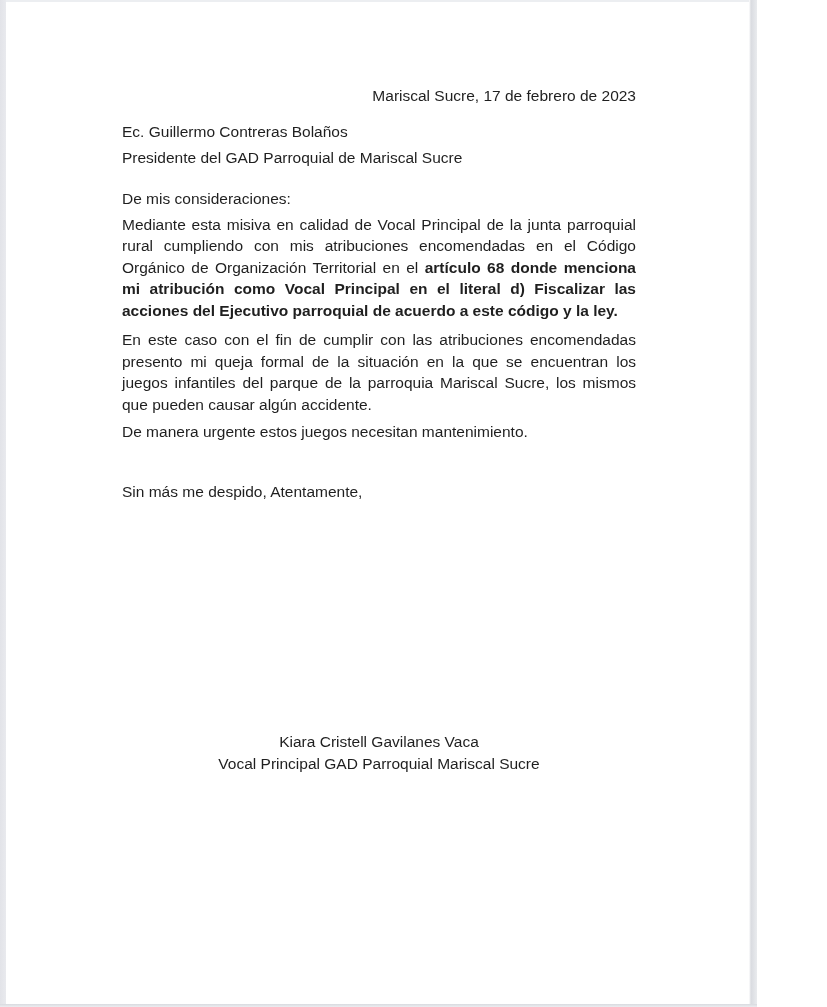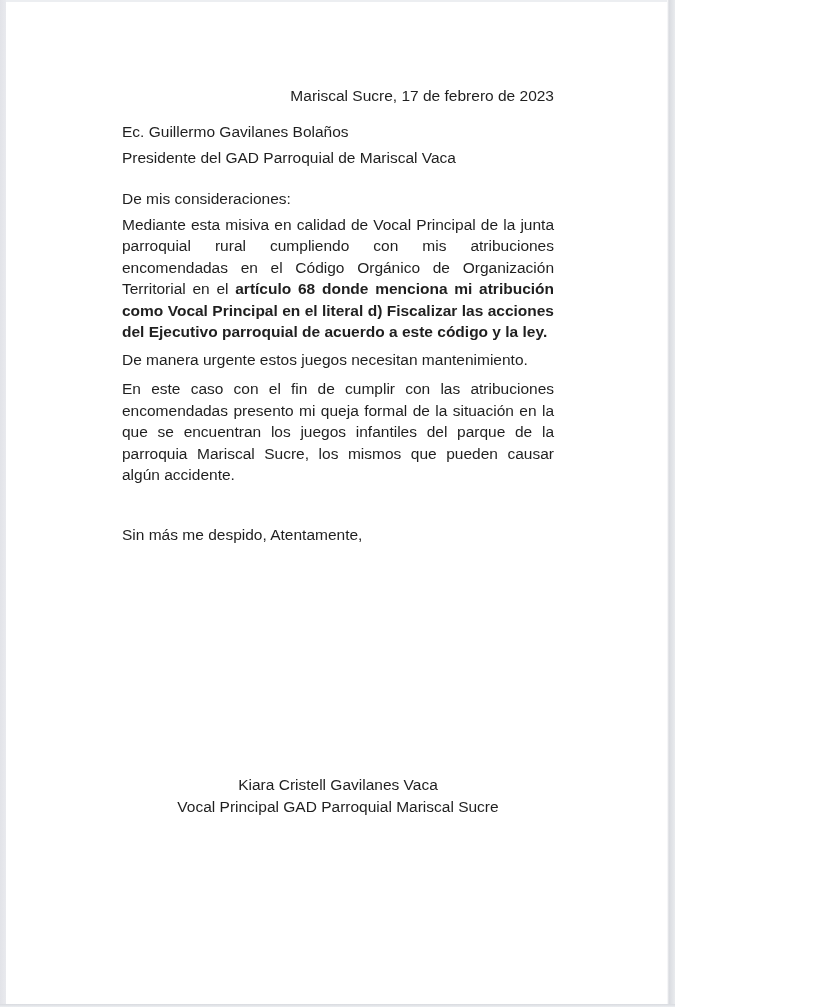"Mariscal Sucre, 17 de febrero" .page { width: 675px -> 757px }
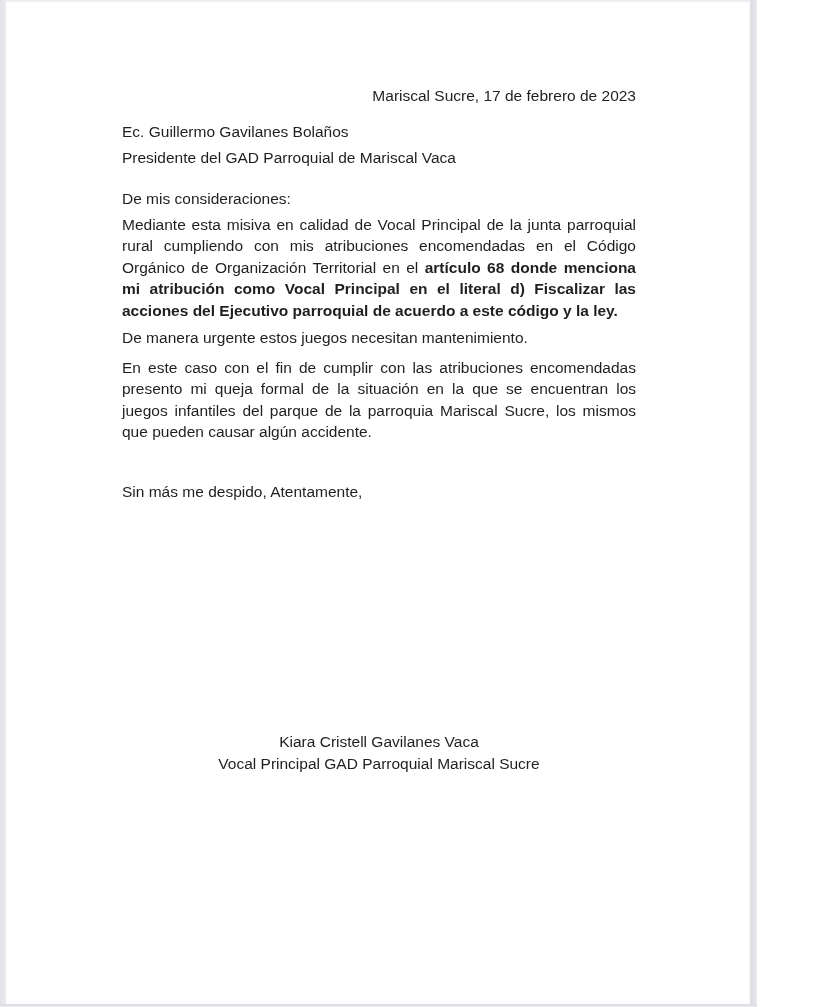"Ec. Guillermo Gavilanes Bolaños" div { text: Gavilanes -> Contreras }
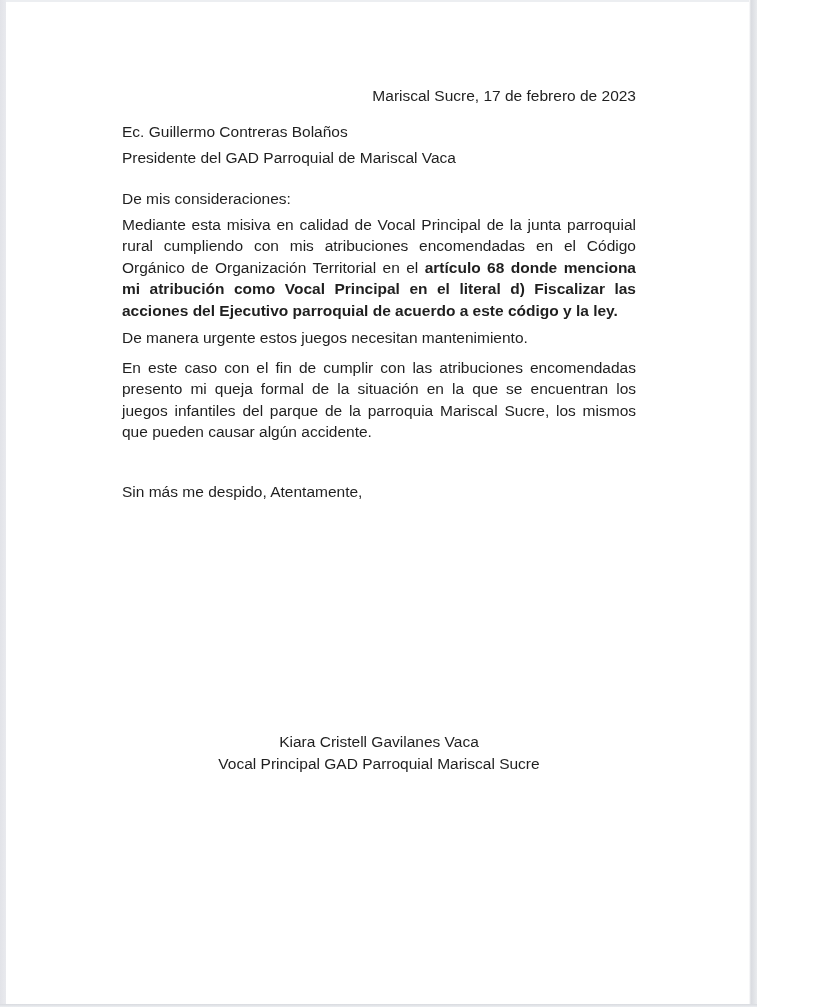"Presidente del GAD Parroquial de" div { text: Vaca -> Sucre }
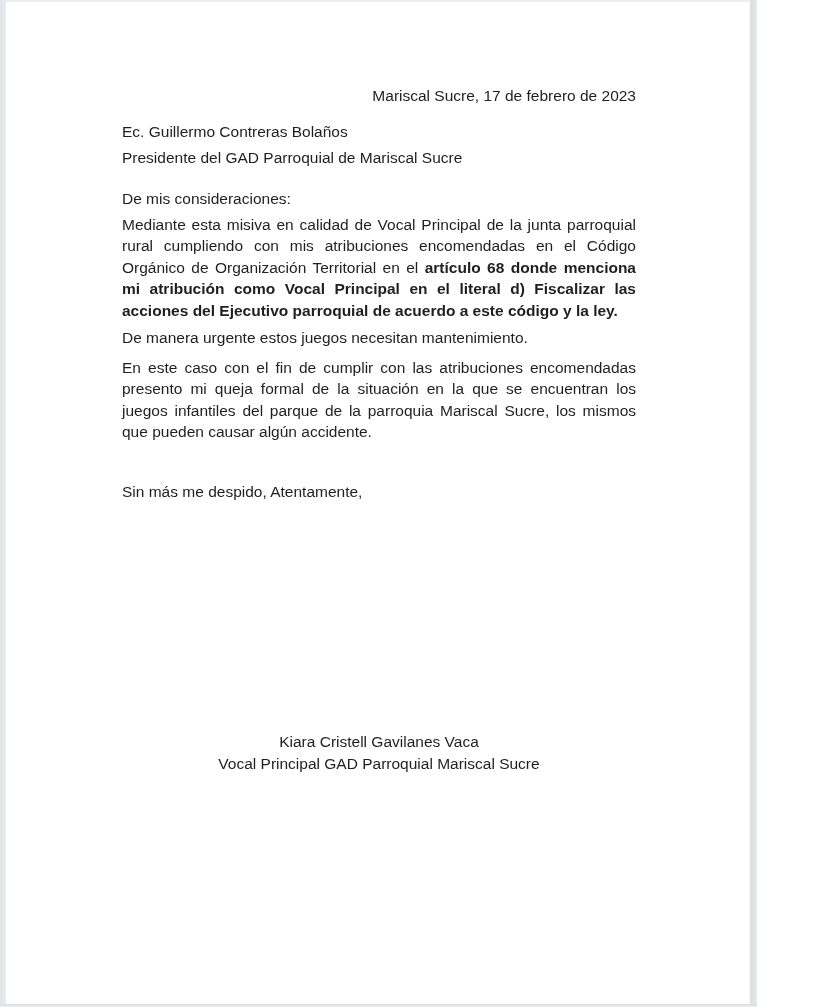"De manera urgente estos juegos" p.para { order: before "En este caso con el" -> after "En este caso con el" }
